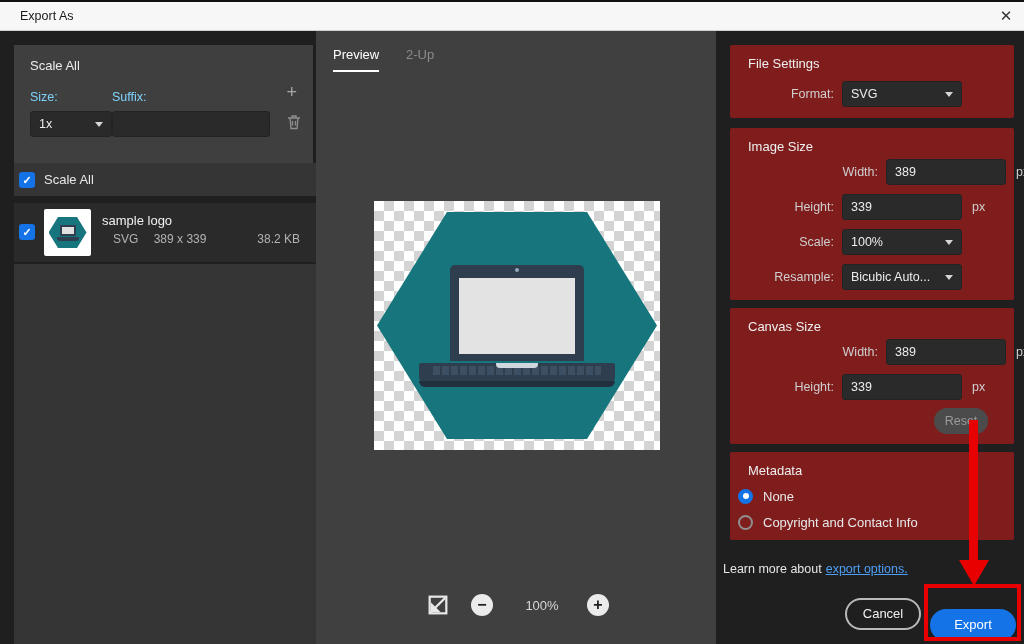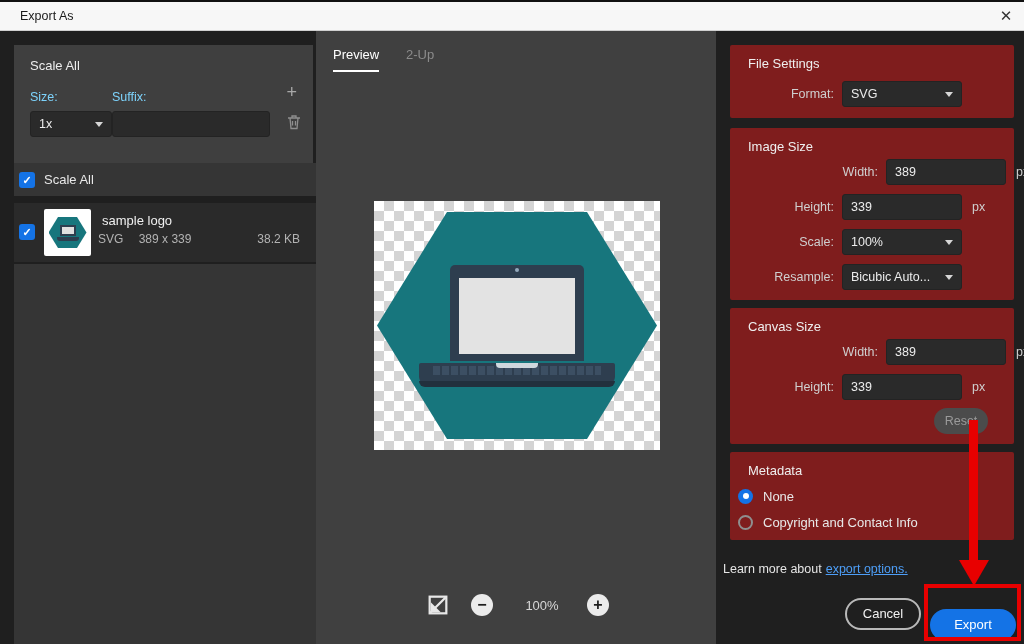"SVG 389 x 339" .asset-meta { left: 84px -> 99px }
